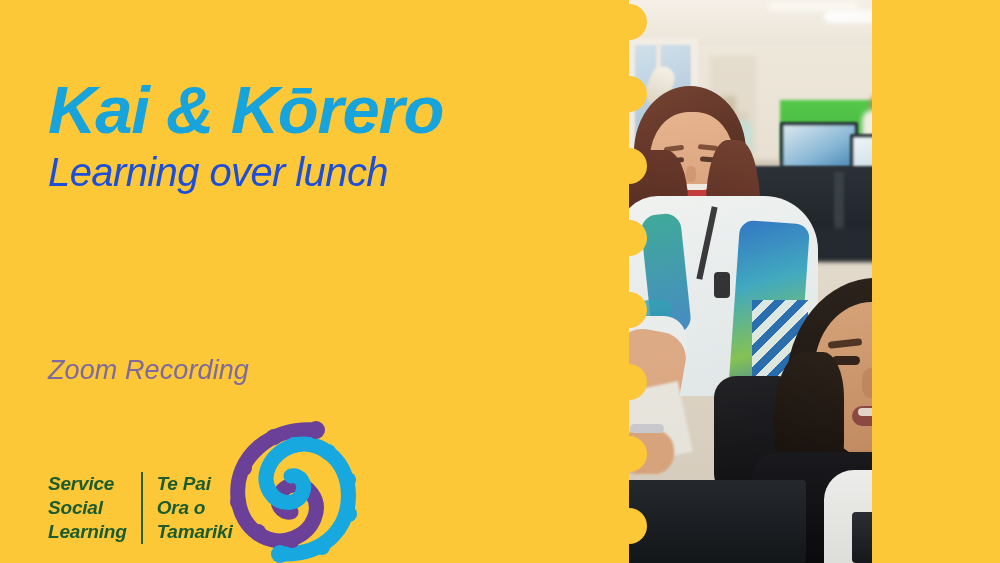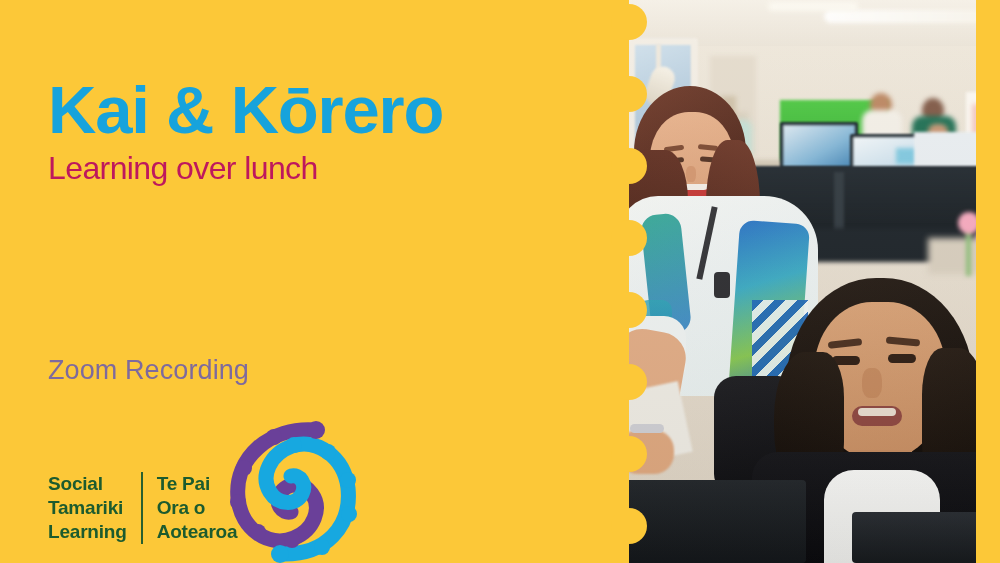"Kai & Kōrero" #stage { font-style: none -> italic; width: 976px -> 872px }
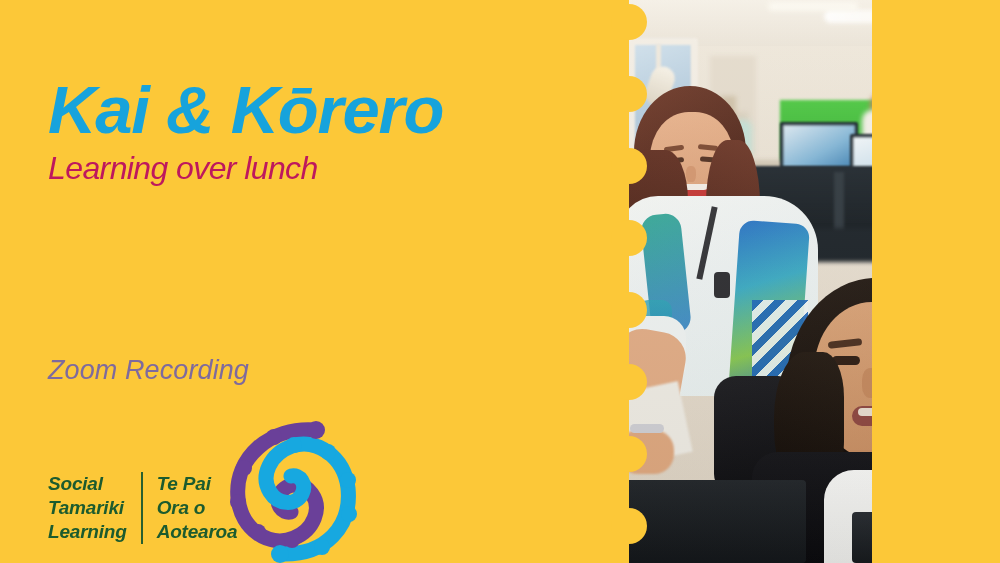"Learning over lunch" .subtitle { color: #be185d -> #1d4ed8; font-size: 32px -> 40px }
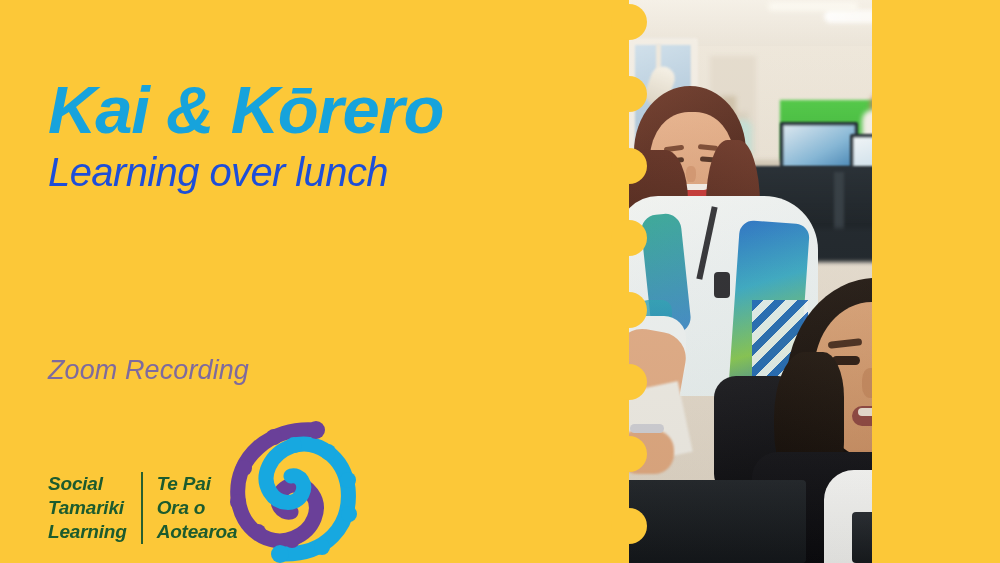"Social" div { text: Social -> Service }
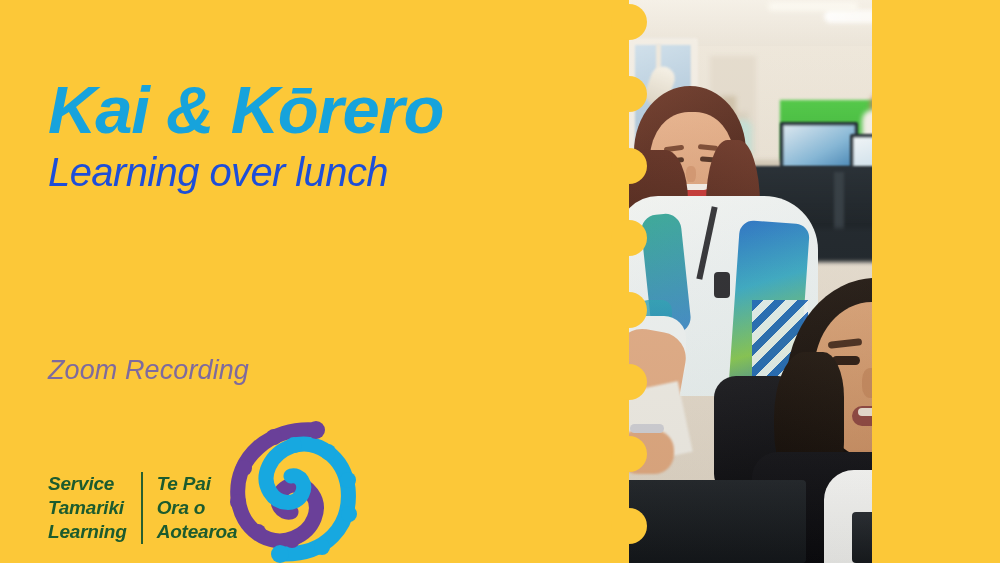"Tamariki" div { text: Tamariki -> Social }
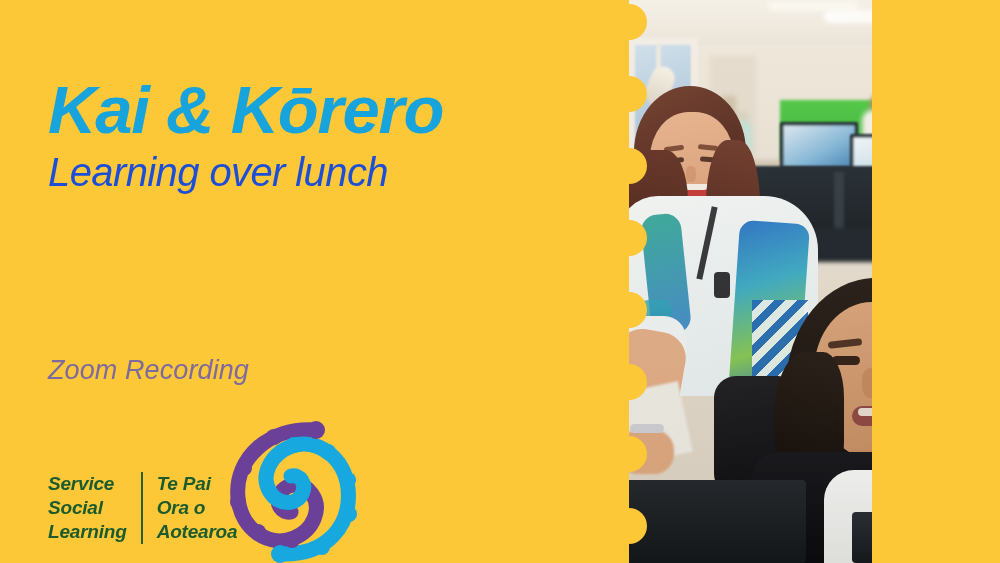"Aotearoa" div { text: Aotearoa -> Tamariki }
